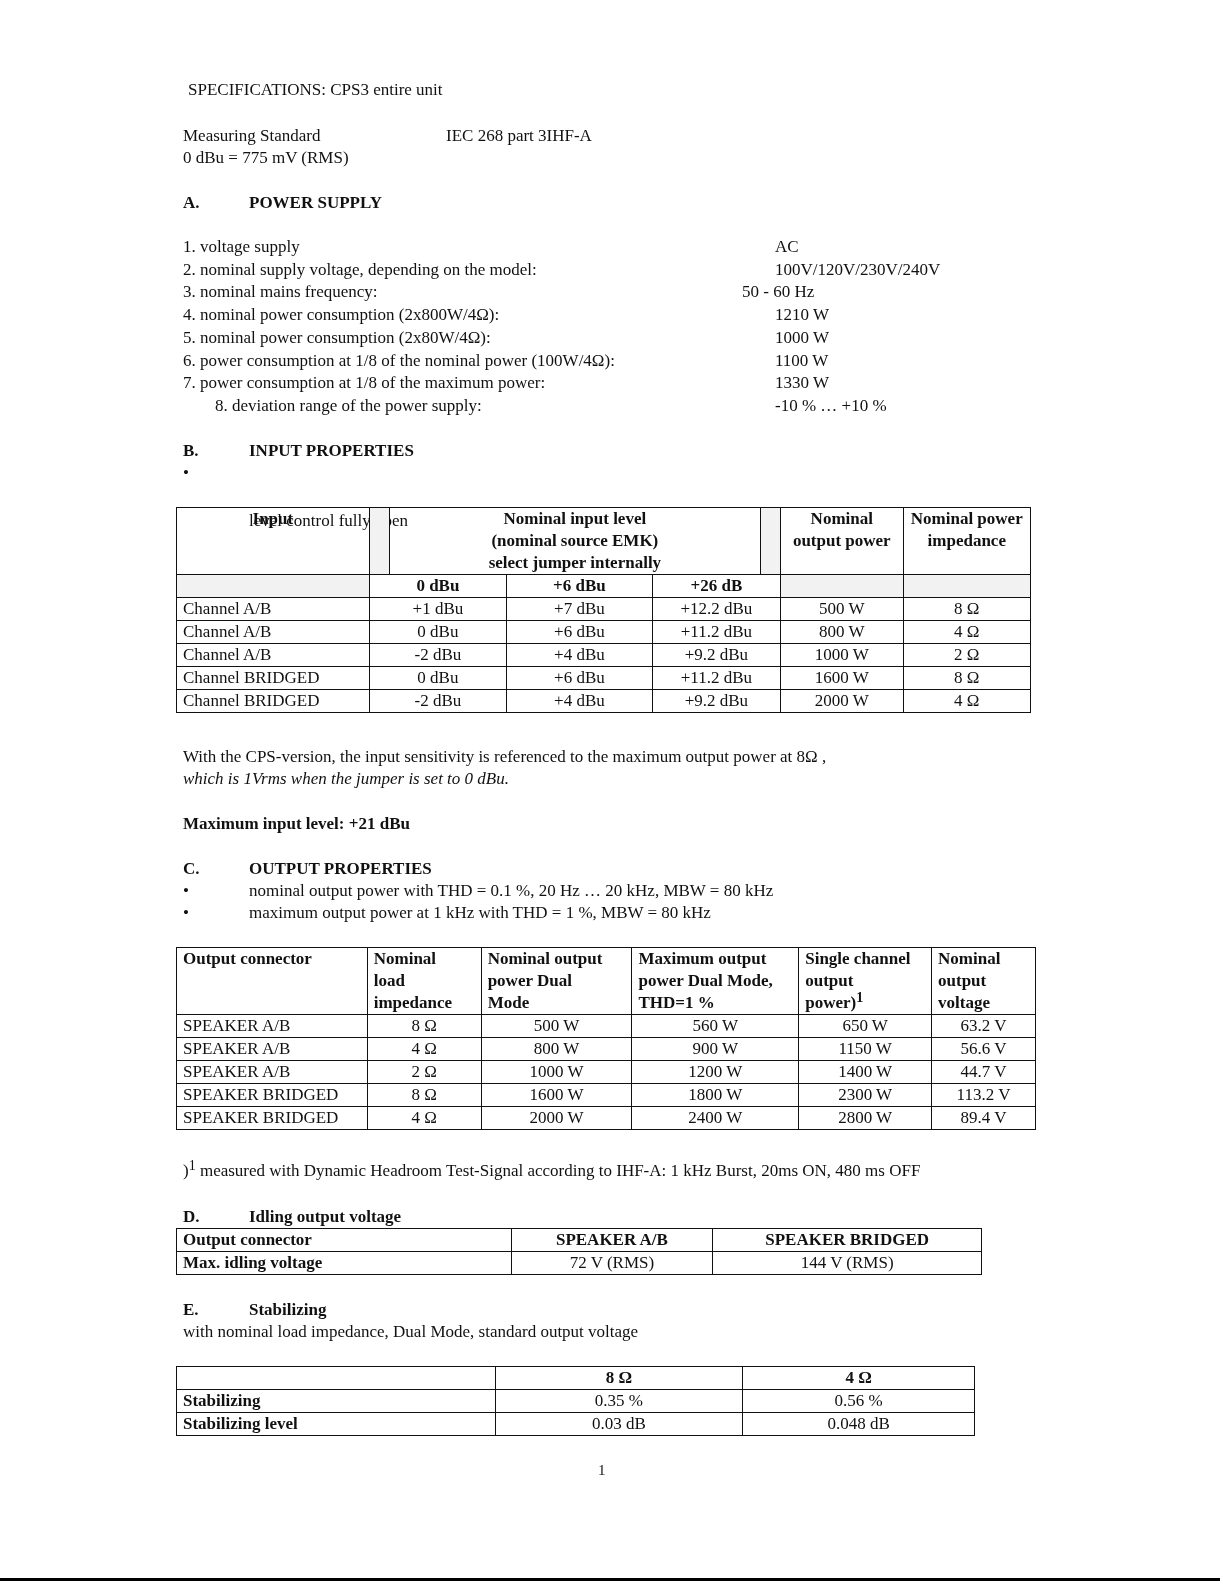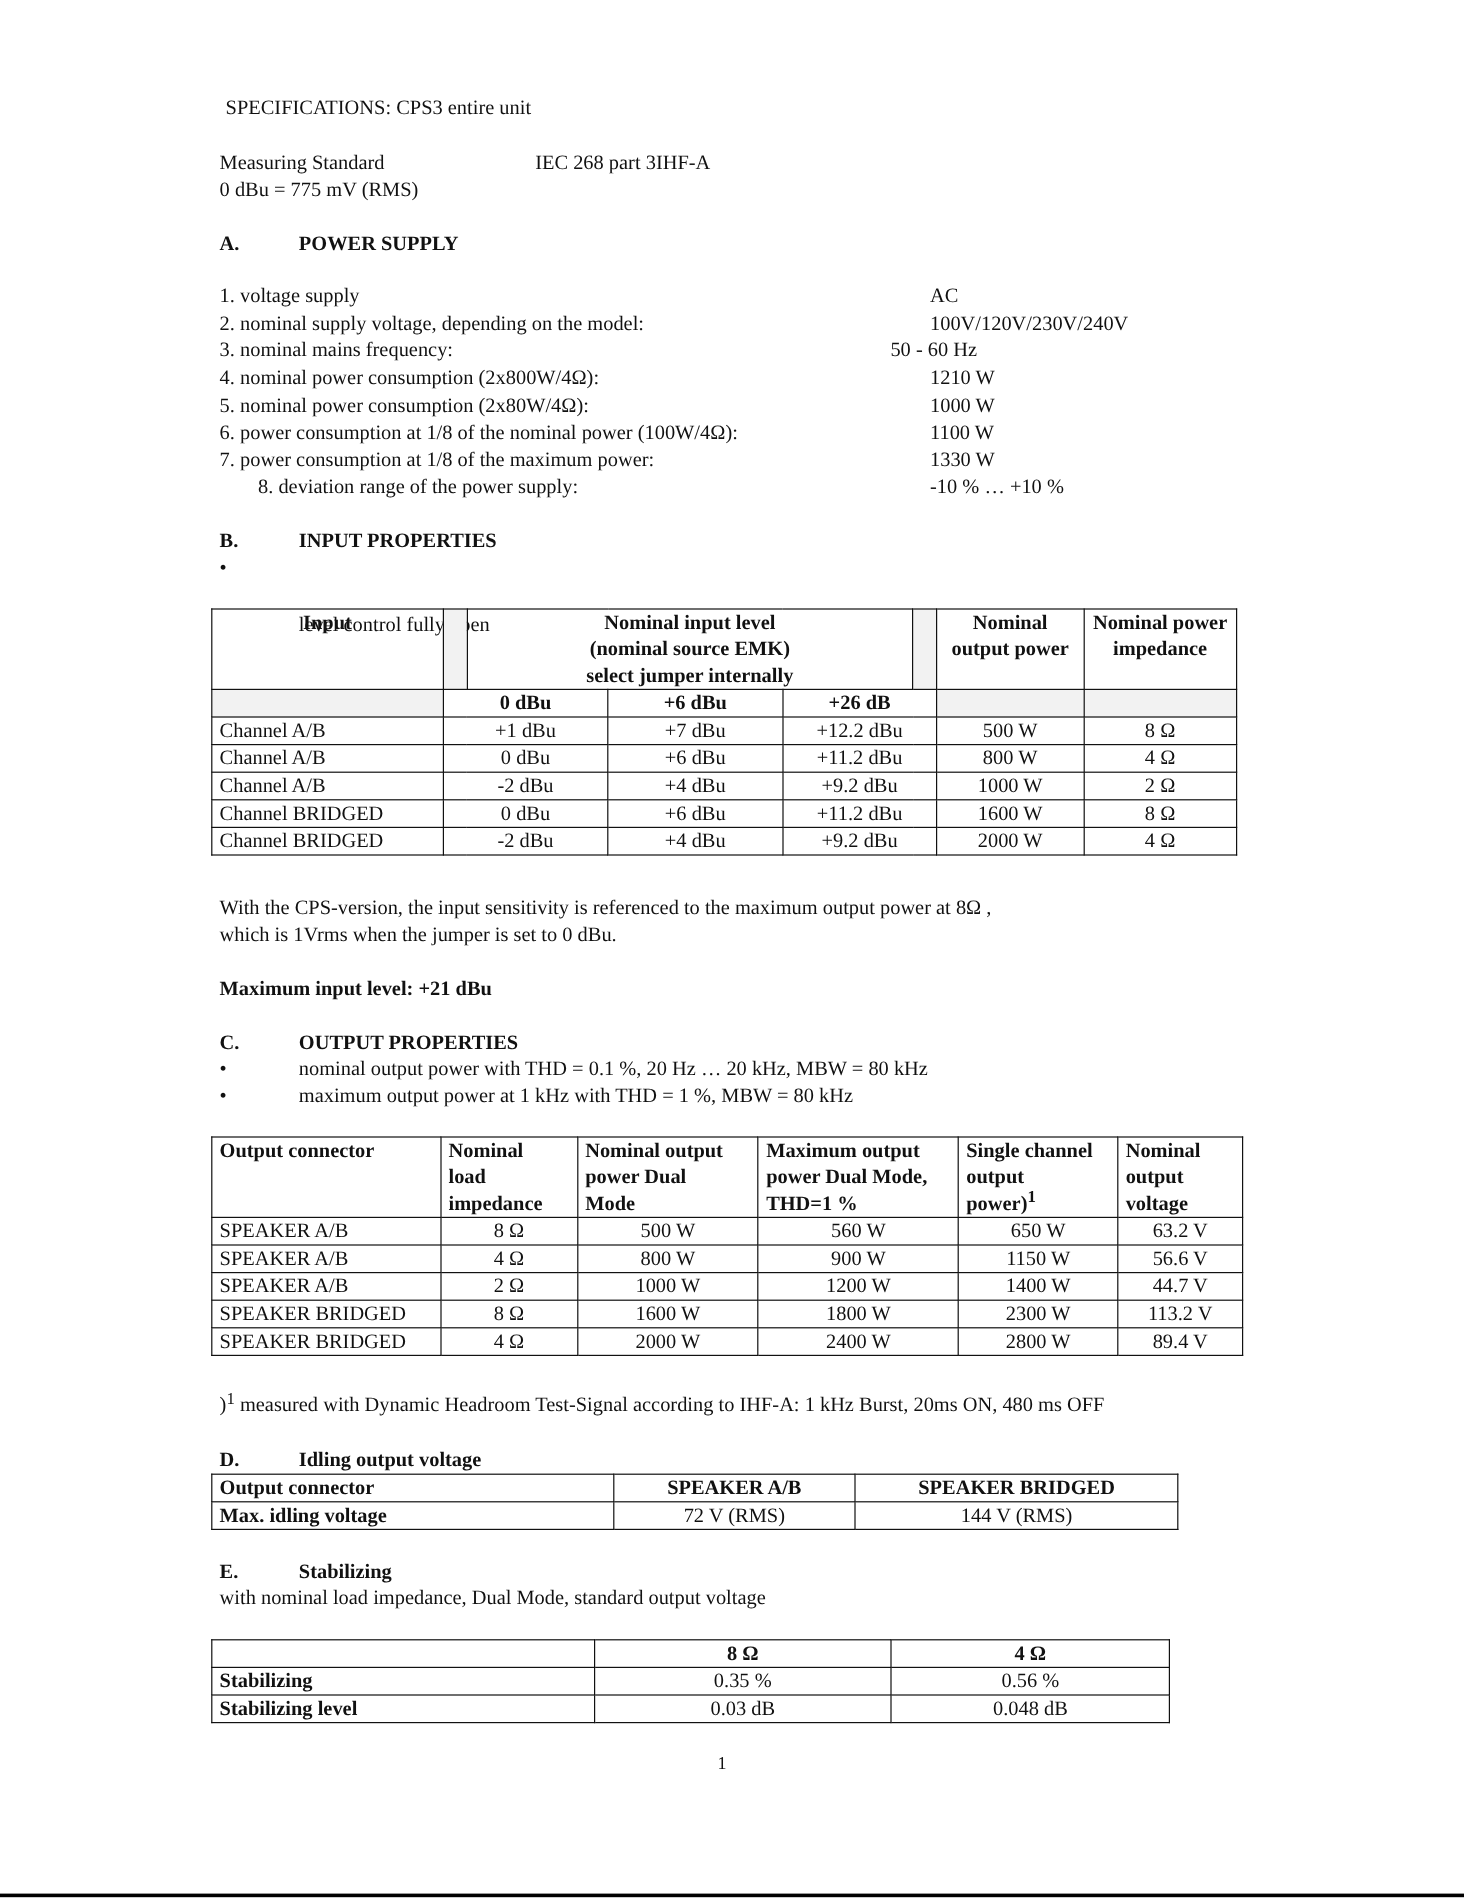"which is 1Vrms when the" div.abs { font-style: none -> italic }
